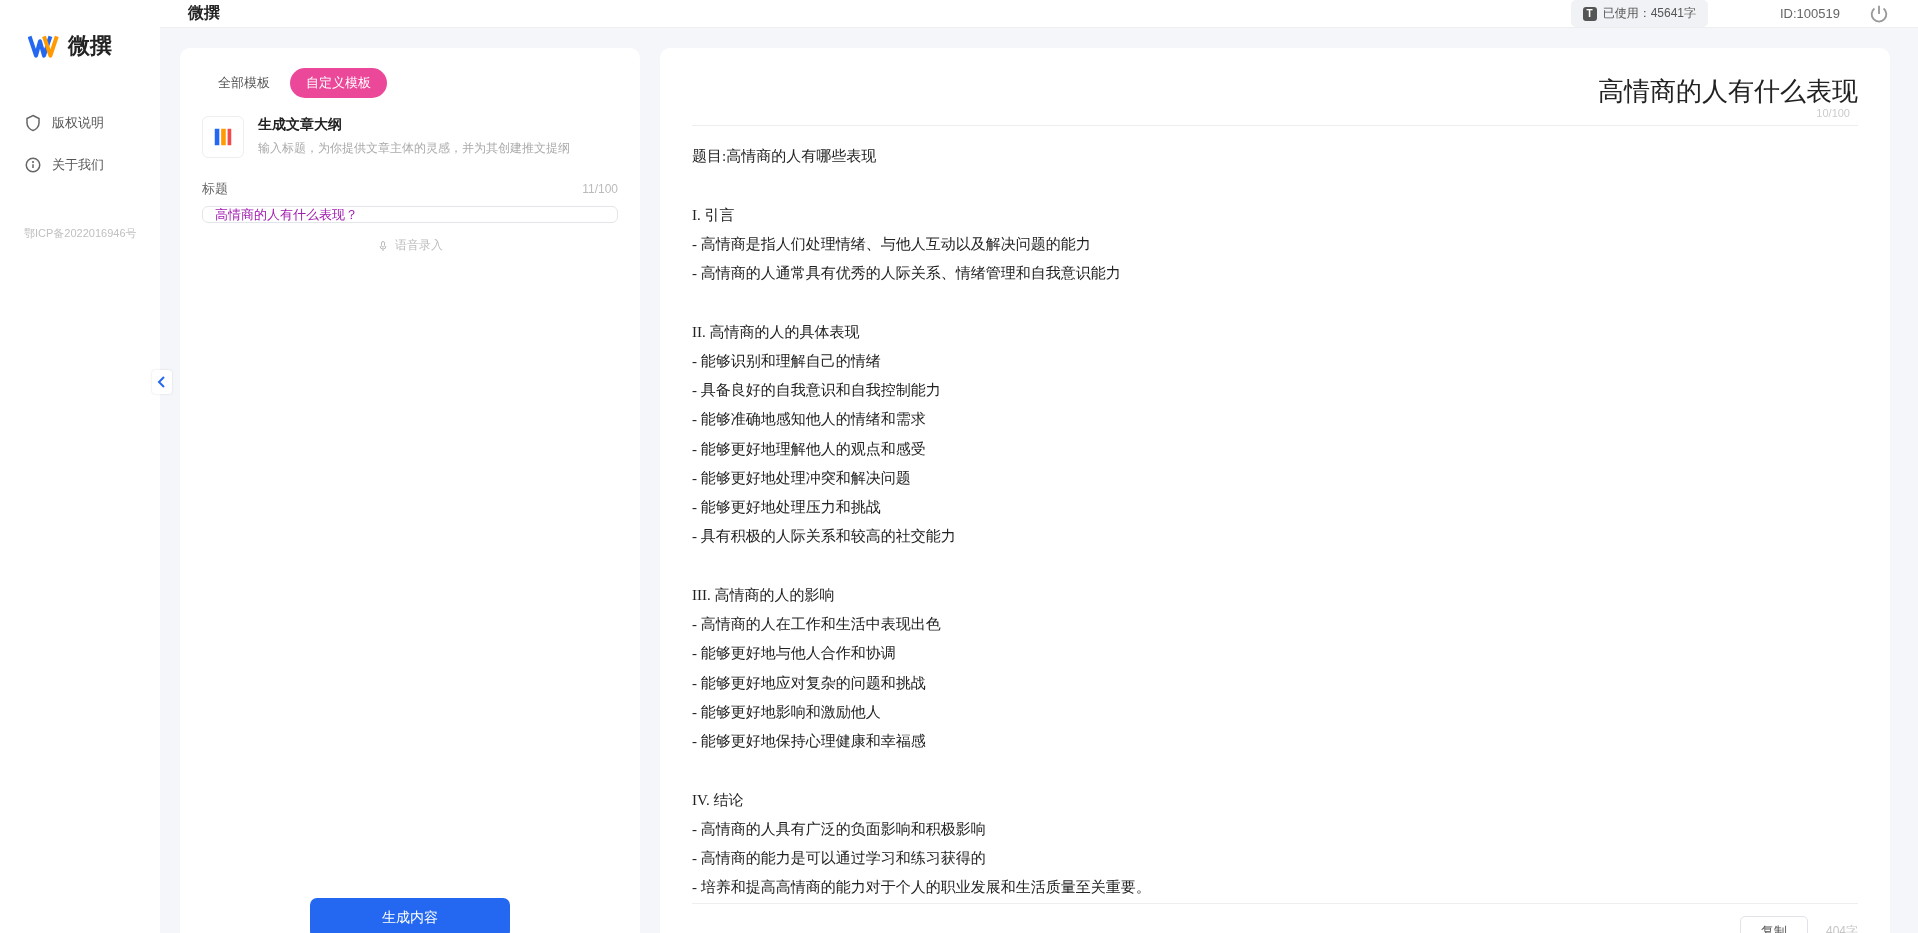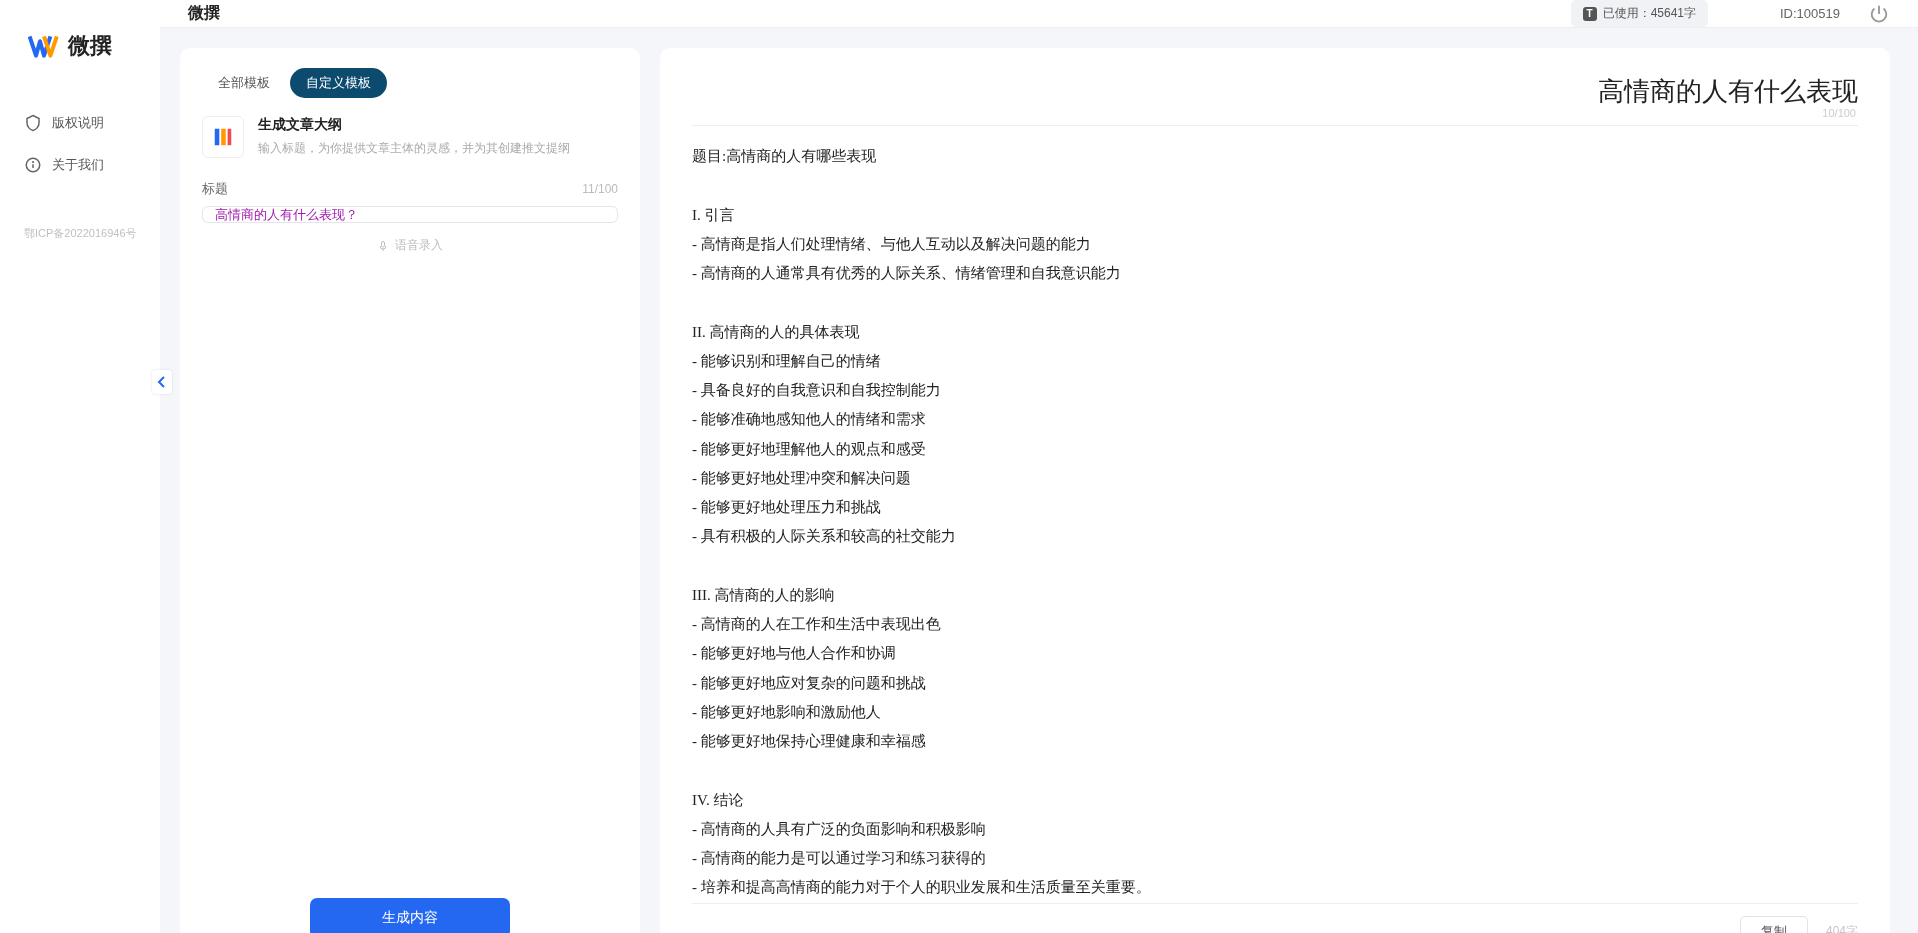"自定义模板" .tab.active { background: #0c4a6e -> #ec4899 }
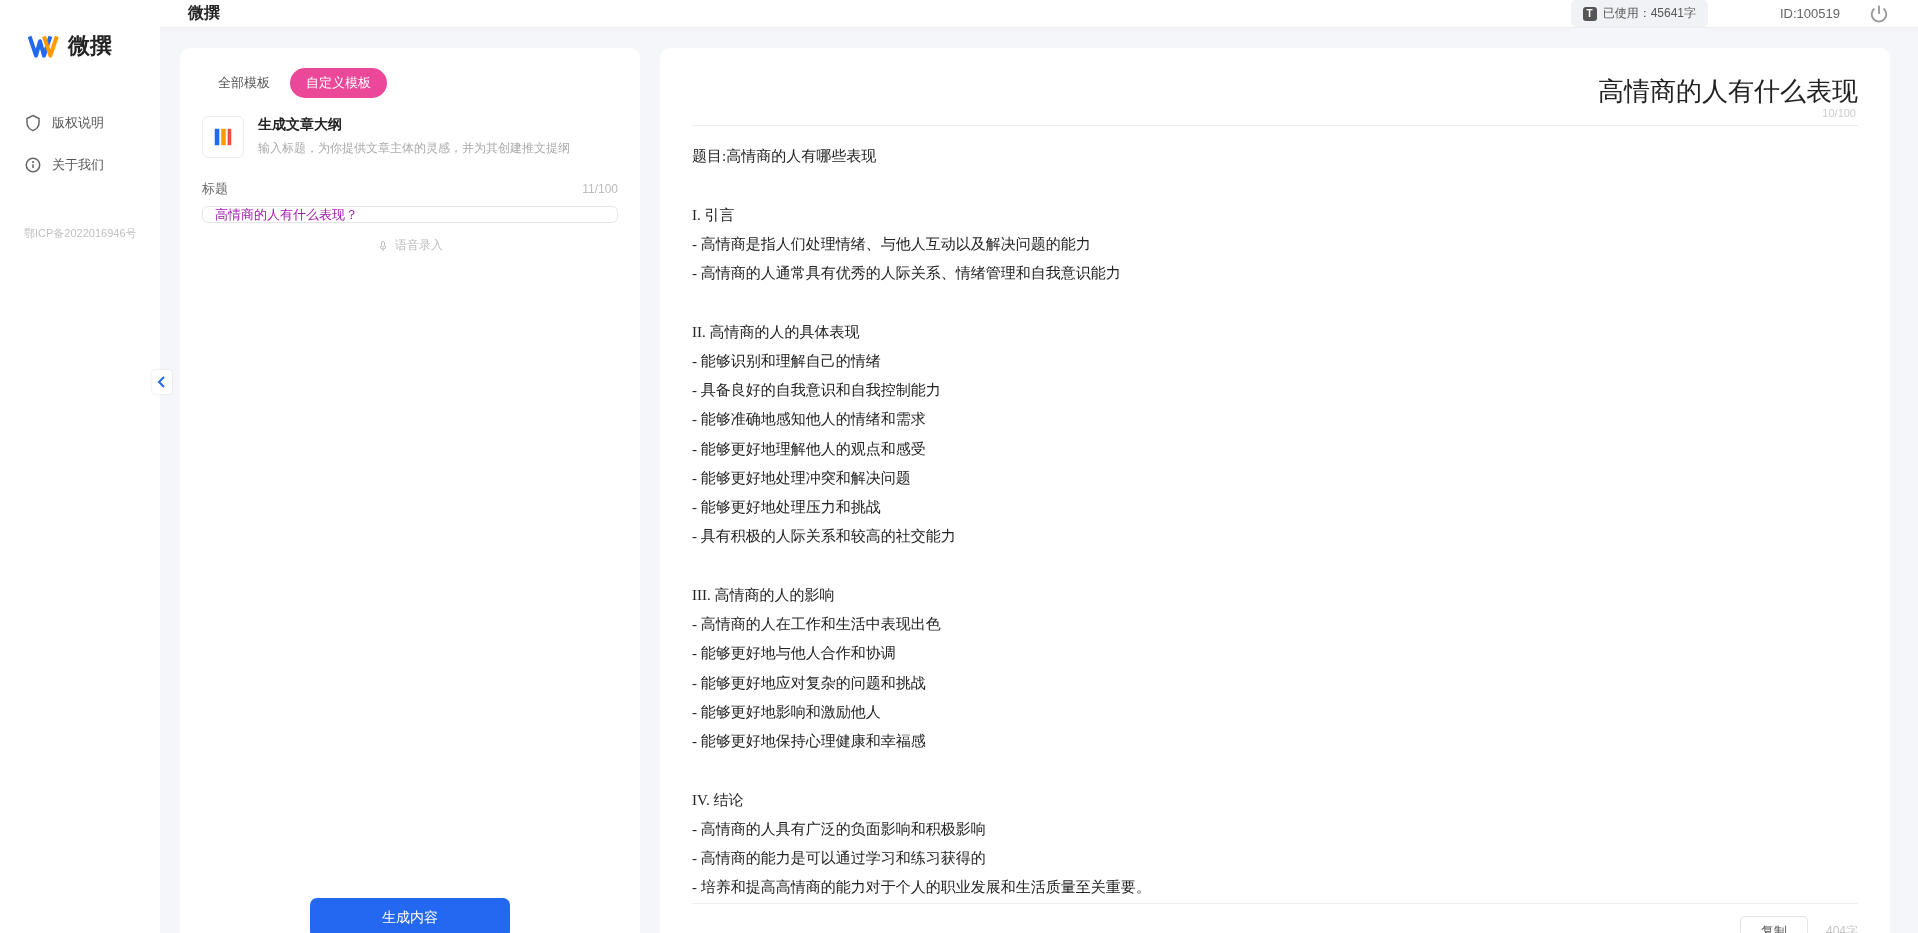"10/100" .doc-title-counter { right: 2px -> 8px }
